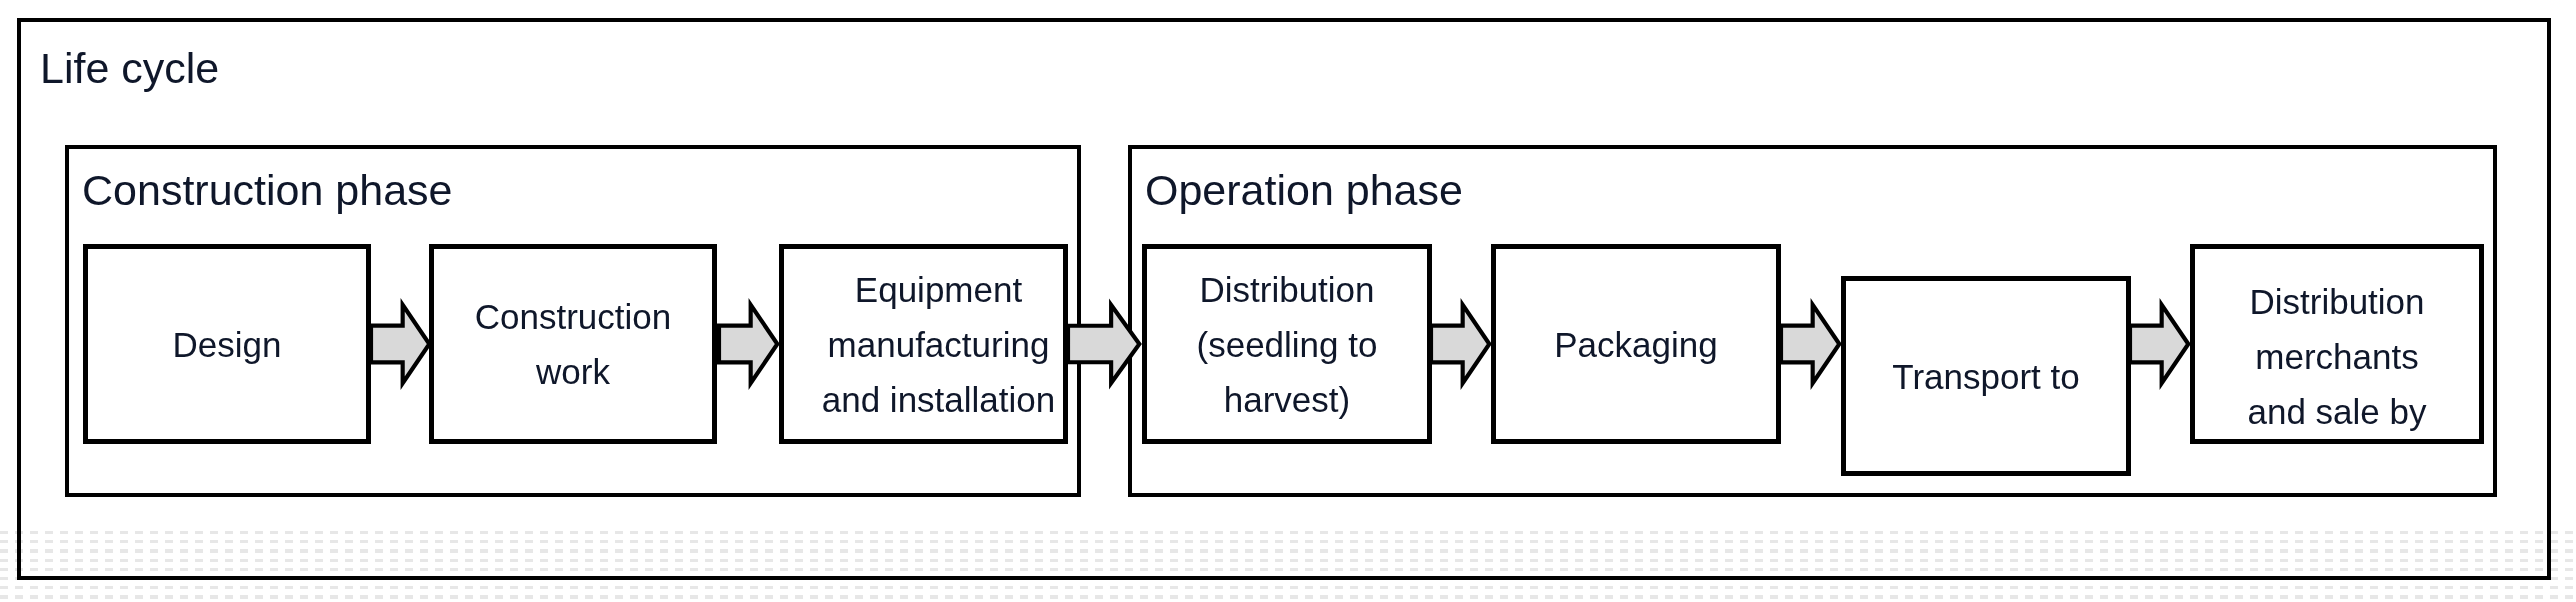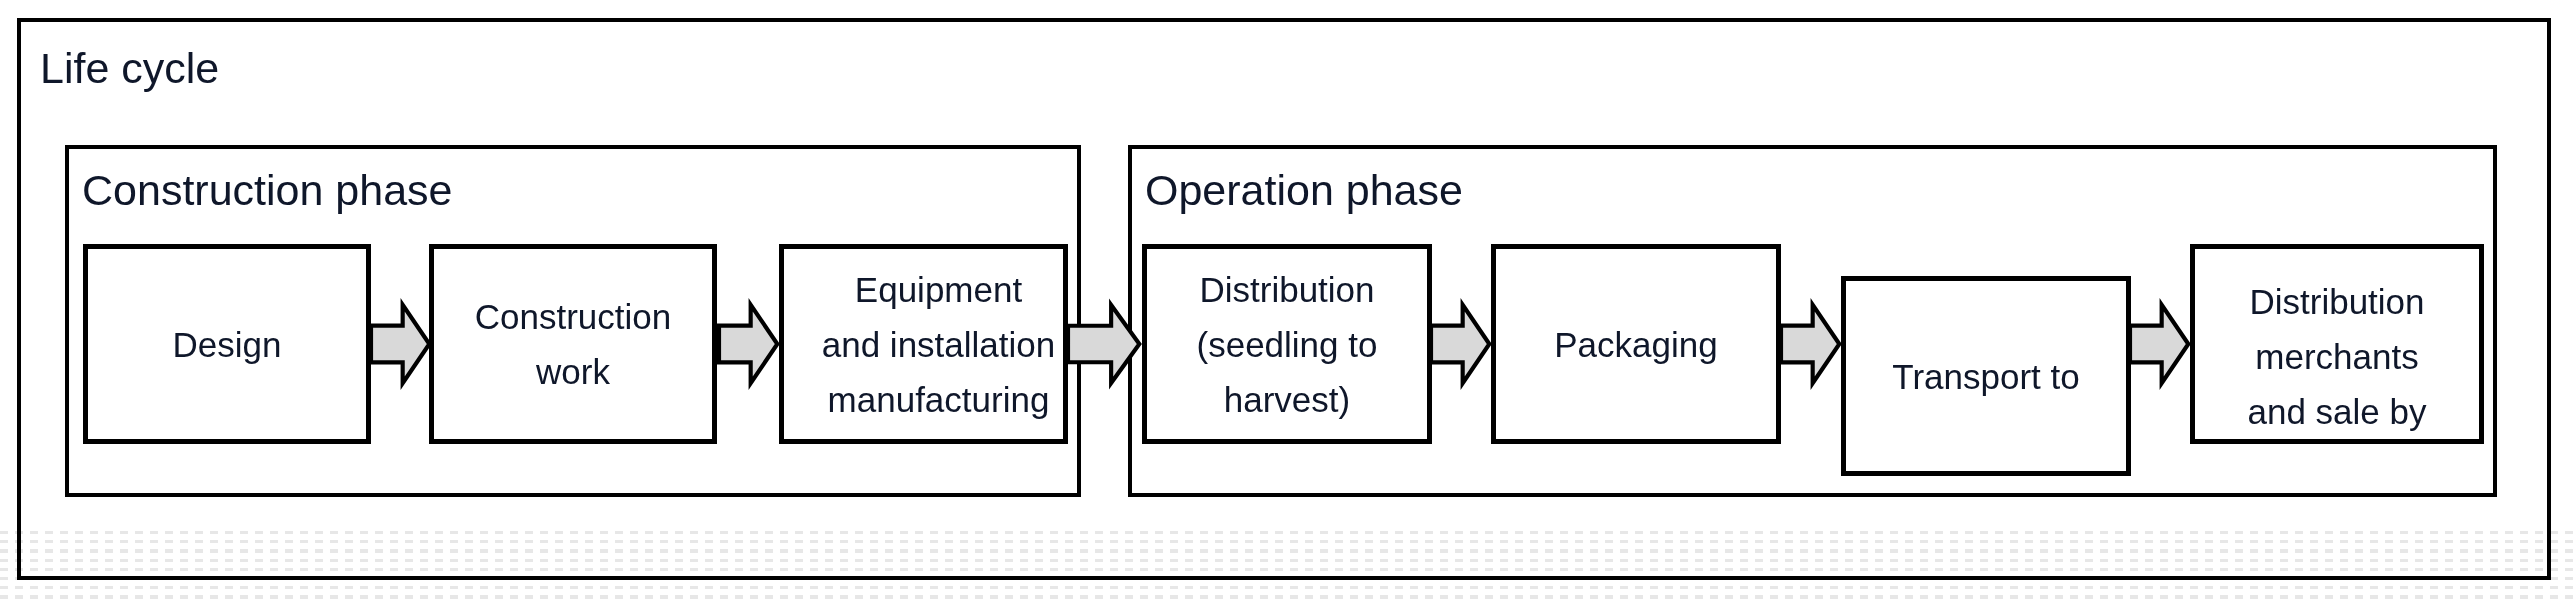"and installation" span { order: before "manufacturing" -> after "manufacturing" }
